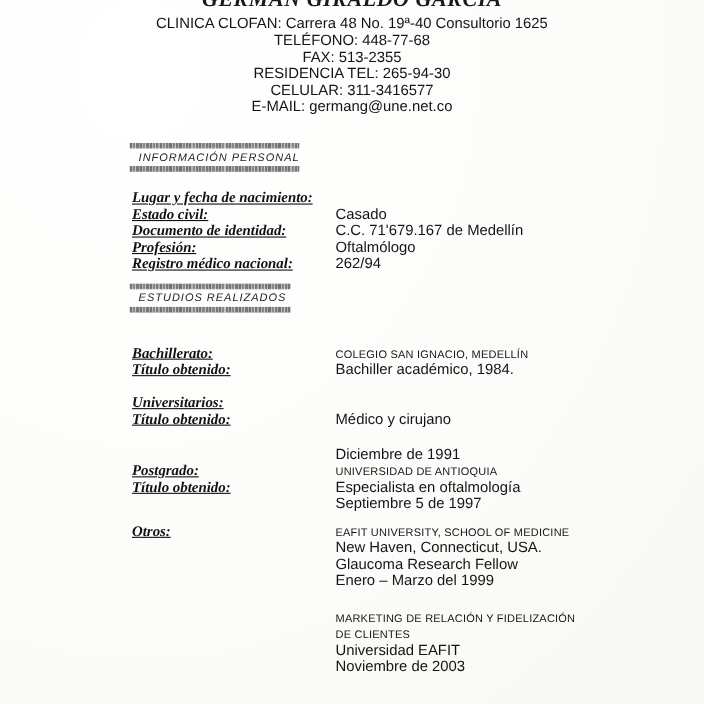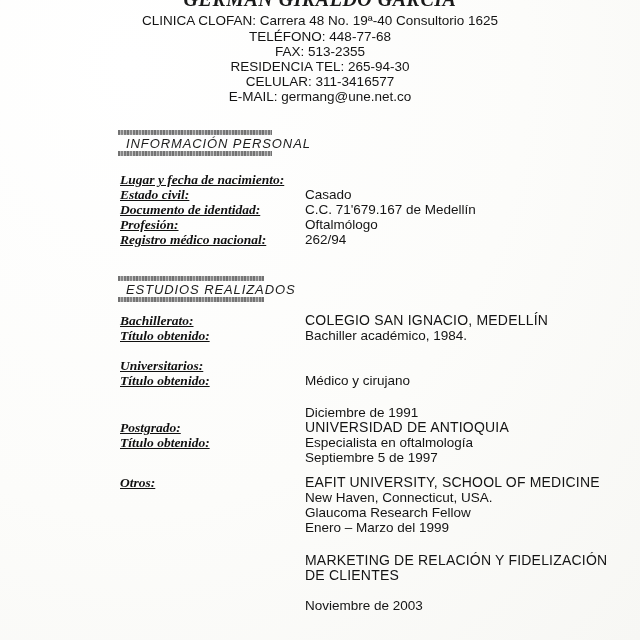"INFORMACIÓN PERSONAL" .section-head .label { font-size: 13px -> 10px }
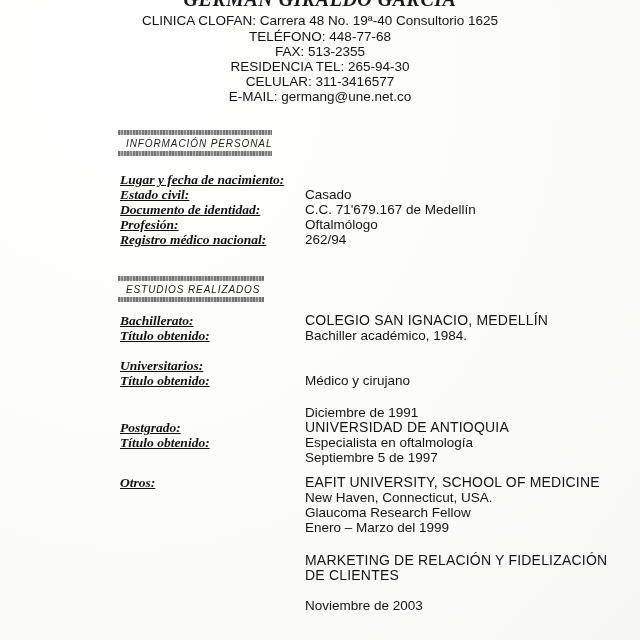"ESTUDIOS REALIZADOS" div.section-head { top: 276px -> 258px }
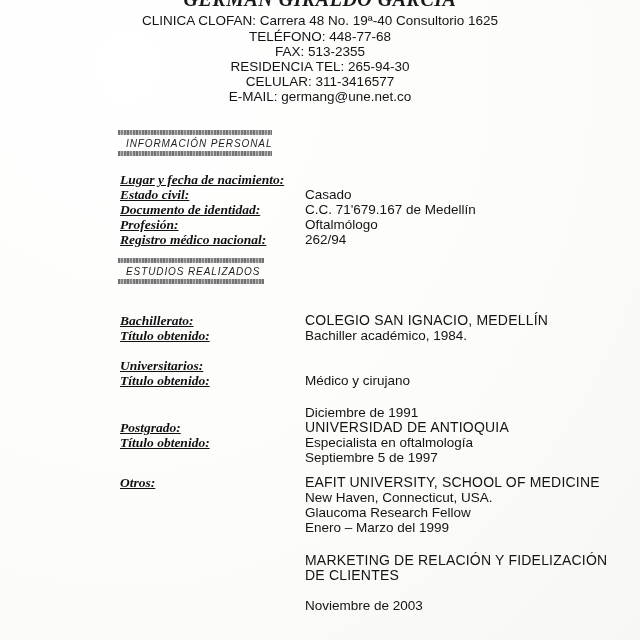"COLEGIO SAN IGNACIO, MEDELLÍN" .val .caps { font-size: 14px -> 10px }
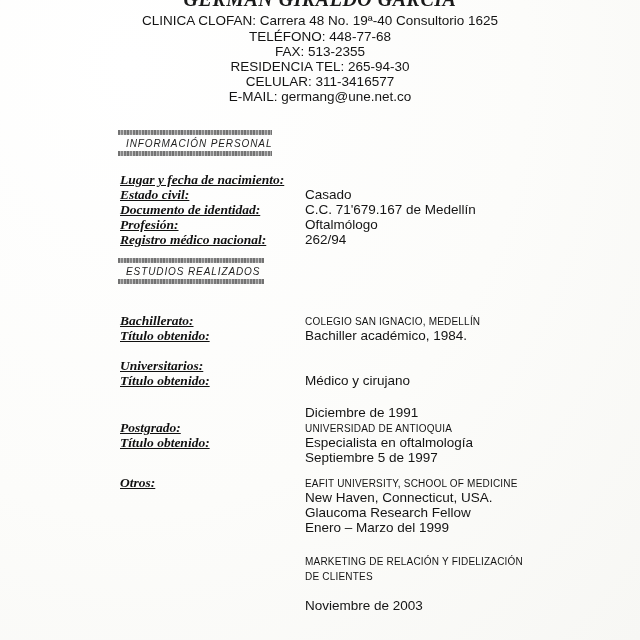"Universidad EAFIT" div.val { html: none -> <div>Universidad EAFIT</div> }
